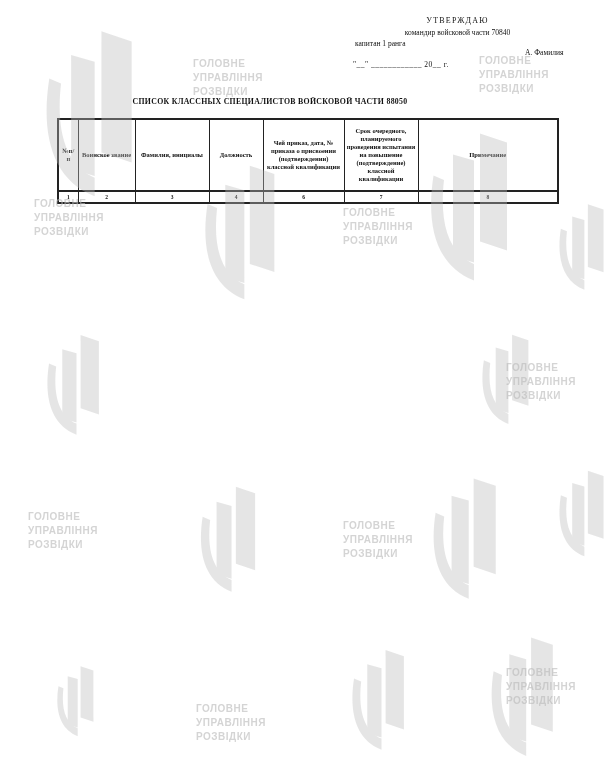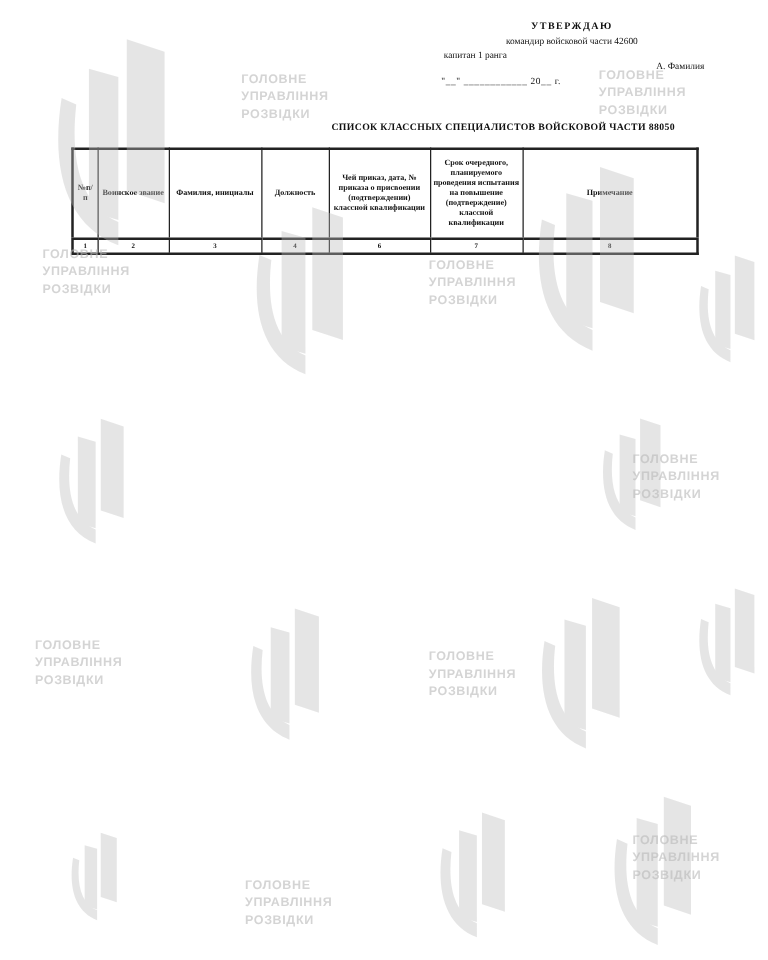"УТВЕРЖДАЮ" .approval .l1 { font-weight: bold -> normal }
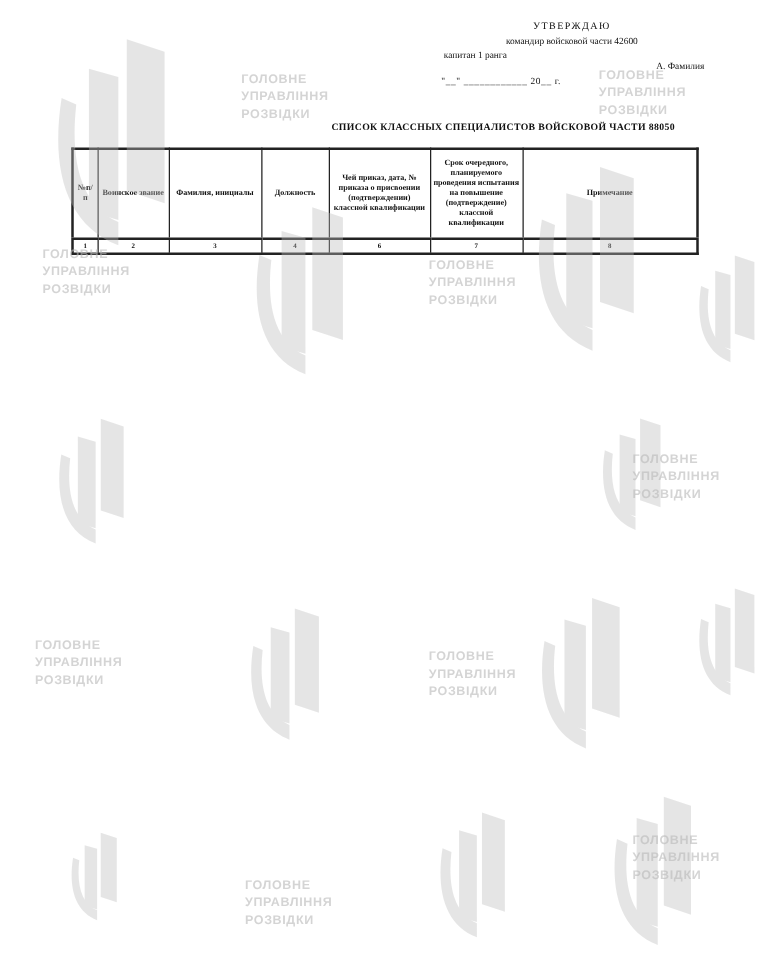"командир войсковой части 42600" div.l2 { text: 42600 -> 70840 }
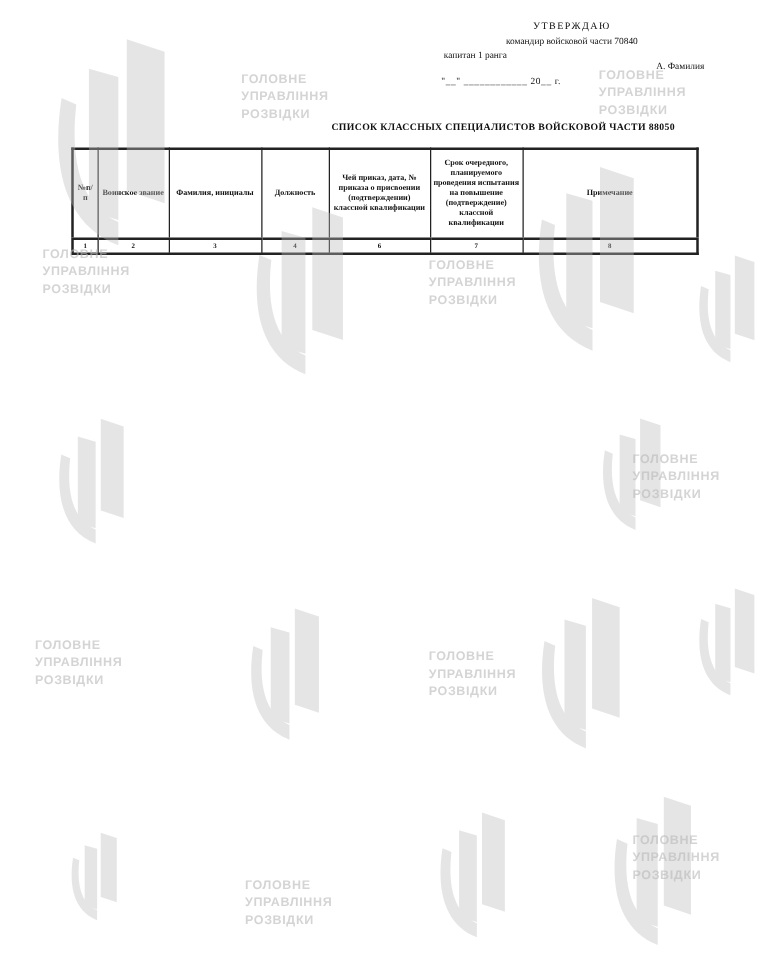"СПИСОК КЛАССНЫХ СПЕЦИАЛИСТОВ ВОЙСКОВОЙ" .doc-title { text-align: right -> center }
